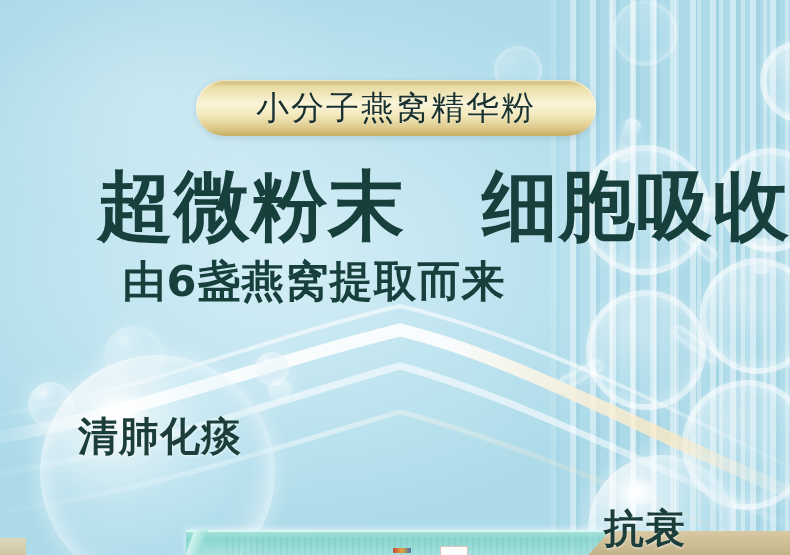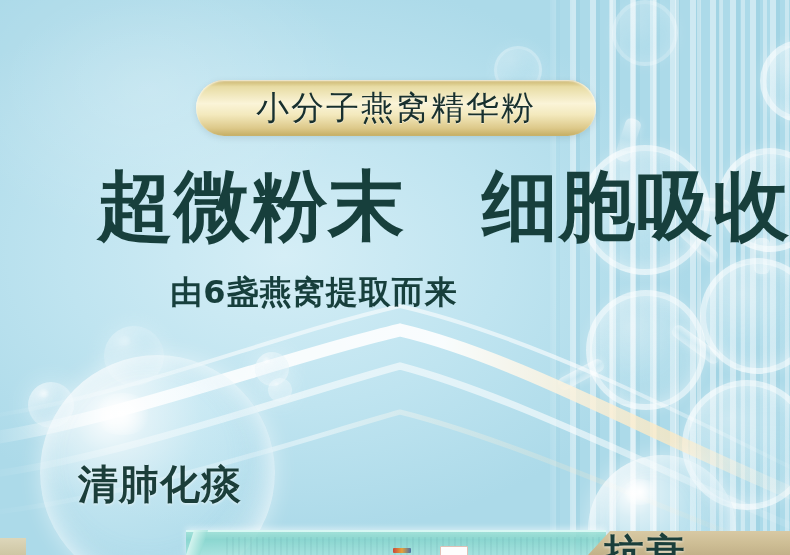"由6盏燕窝提取而来" .subheadline { font-size: 32px -> 43px; top: 276px -> 260px }
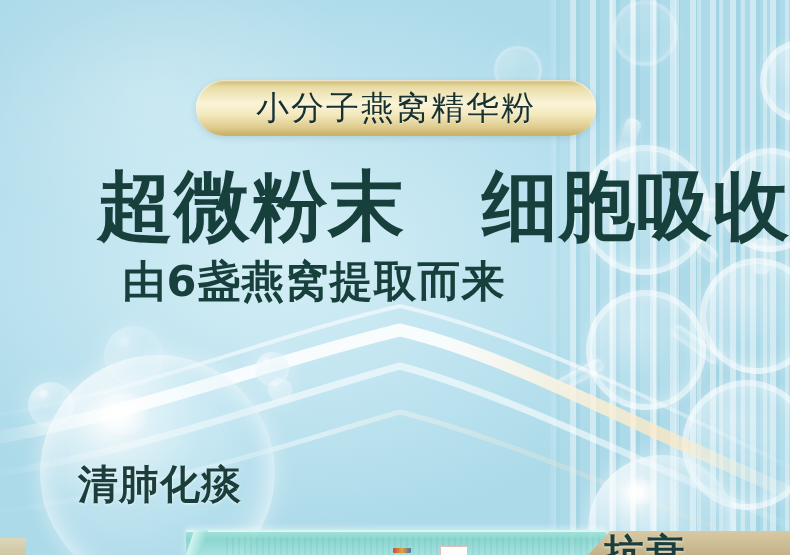"清肺化痰" .benefit { margin-top: 48px -> none }
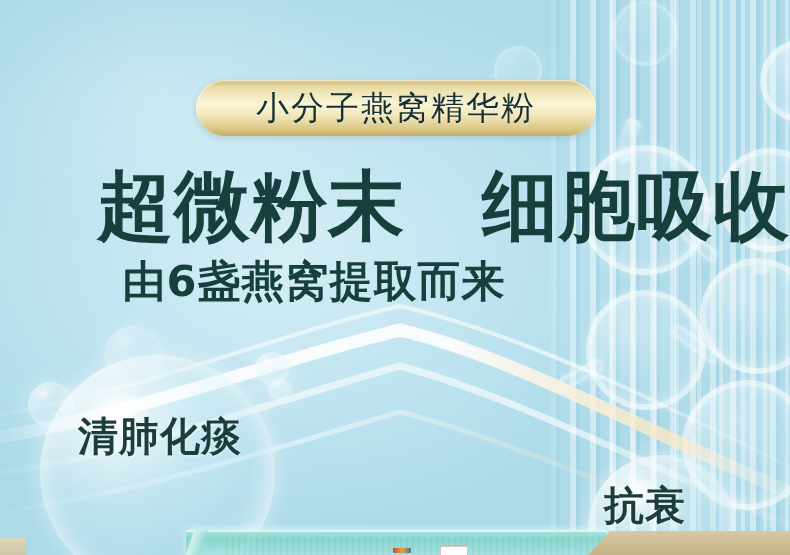"抗衰" #benefit-right { top: 478px -> 501px }
